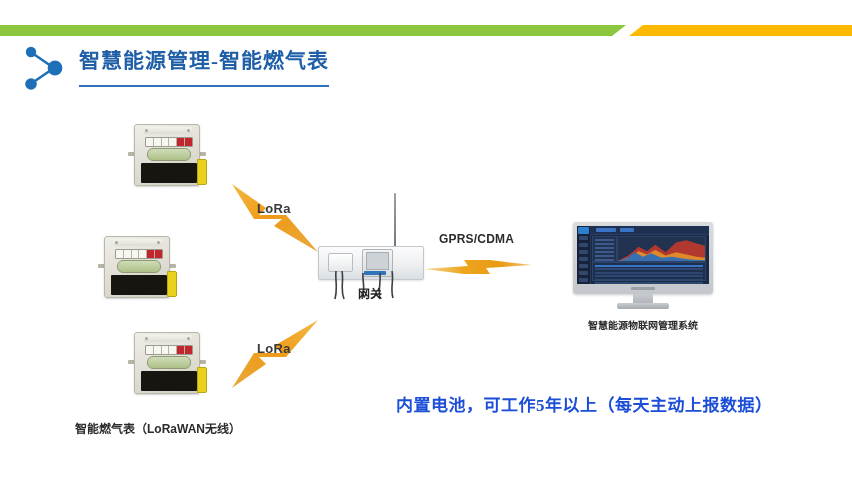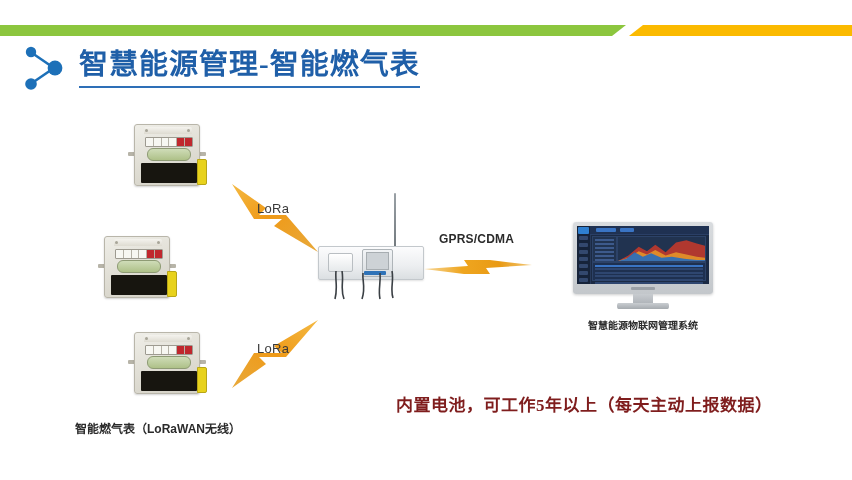"智慧能源管理-智能燃气表" .slide-title { font-size: 29px -> 21px; padding-bottom: 4px -> 12px }
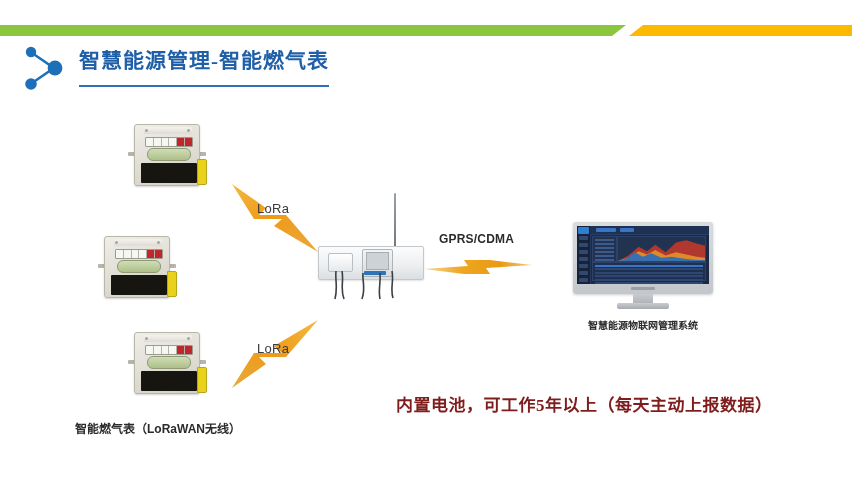"LoRa" .bolt-label { font-weight: 400 -> 700 }
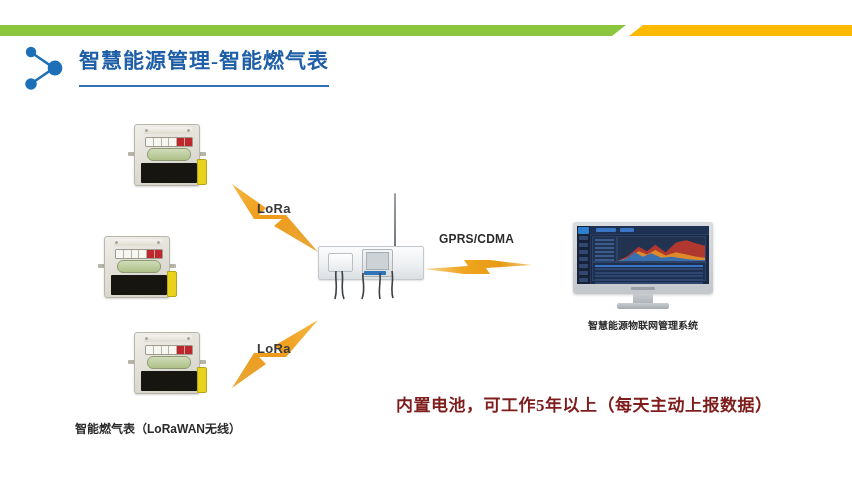"网关" div.gw-label { html: none -> <div>网关</div> }
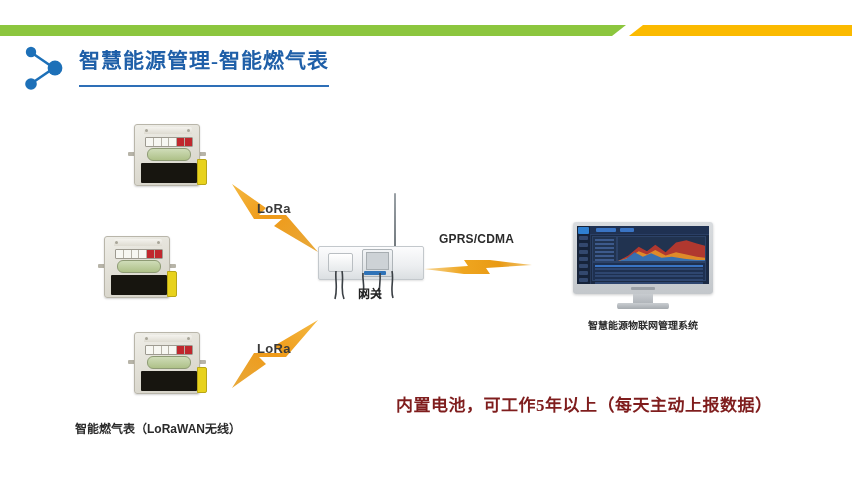"内置电池，可工作5年以上（每天主动上报数据）" .battery-note { color: #7f1d1d -> #1d4ed8 }
